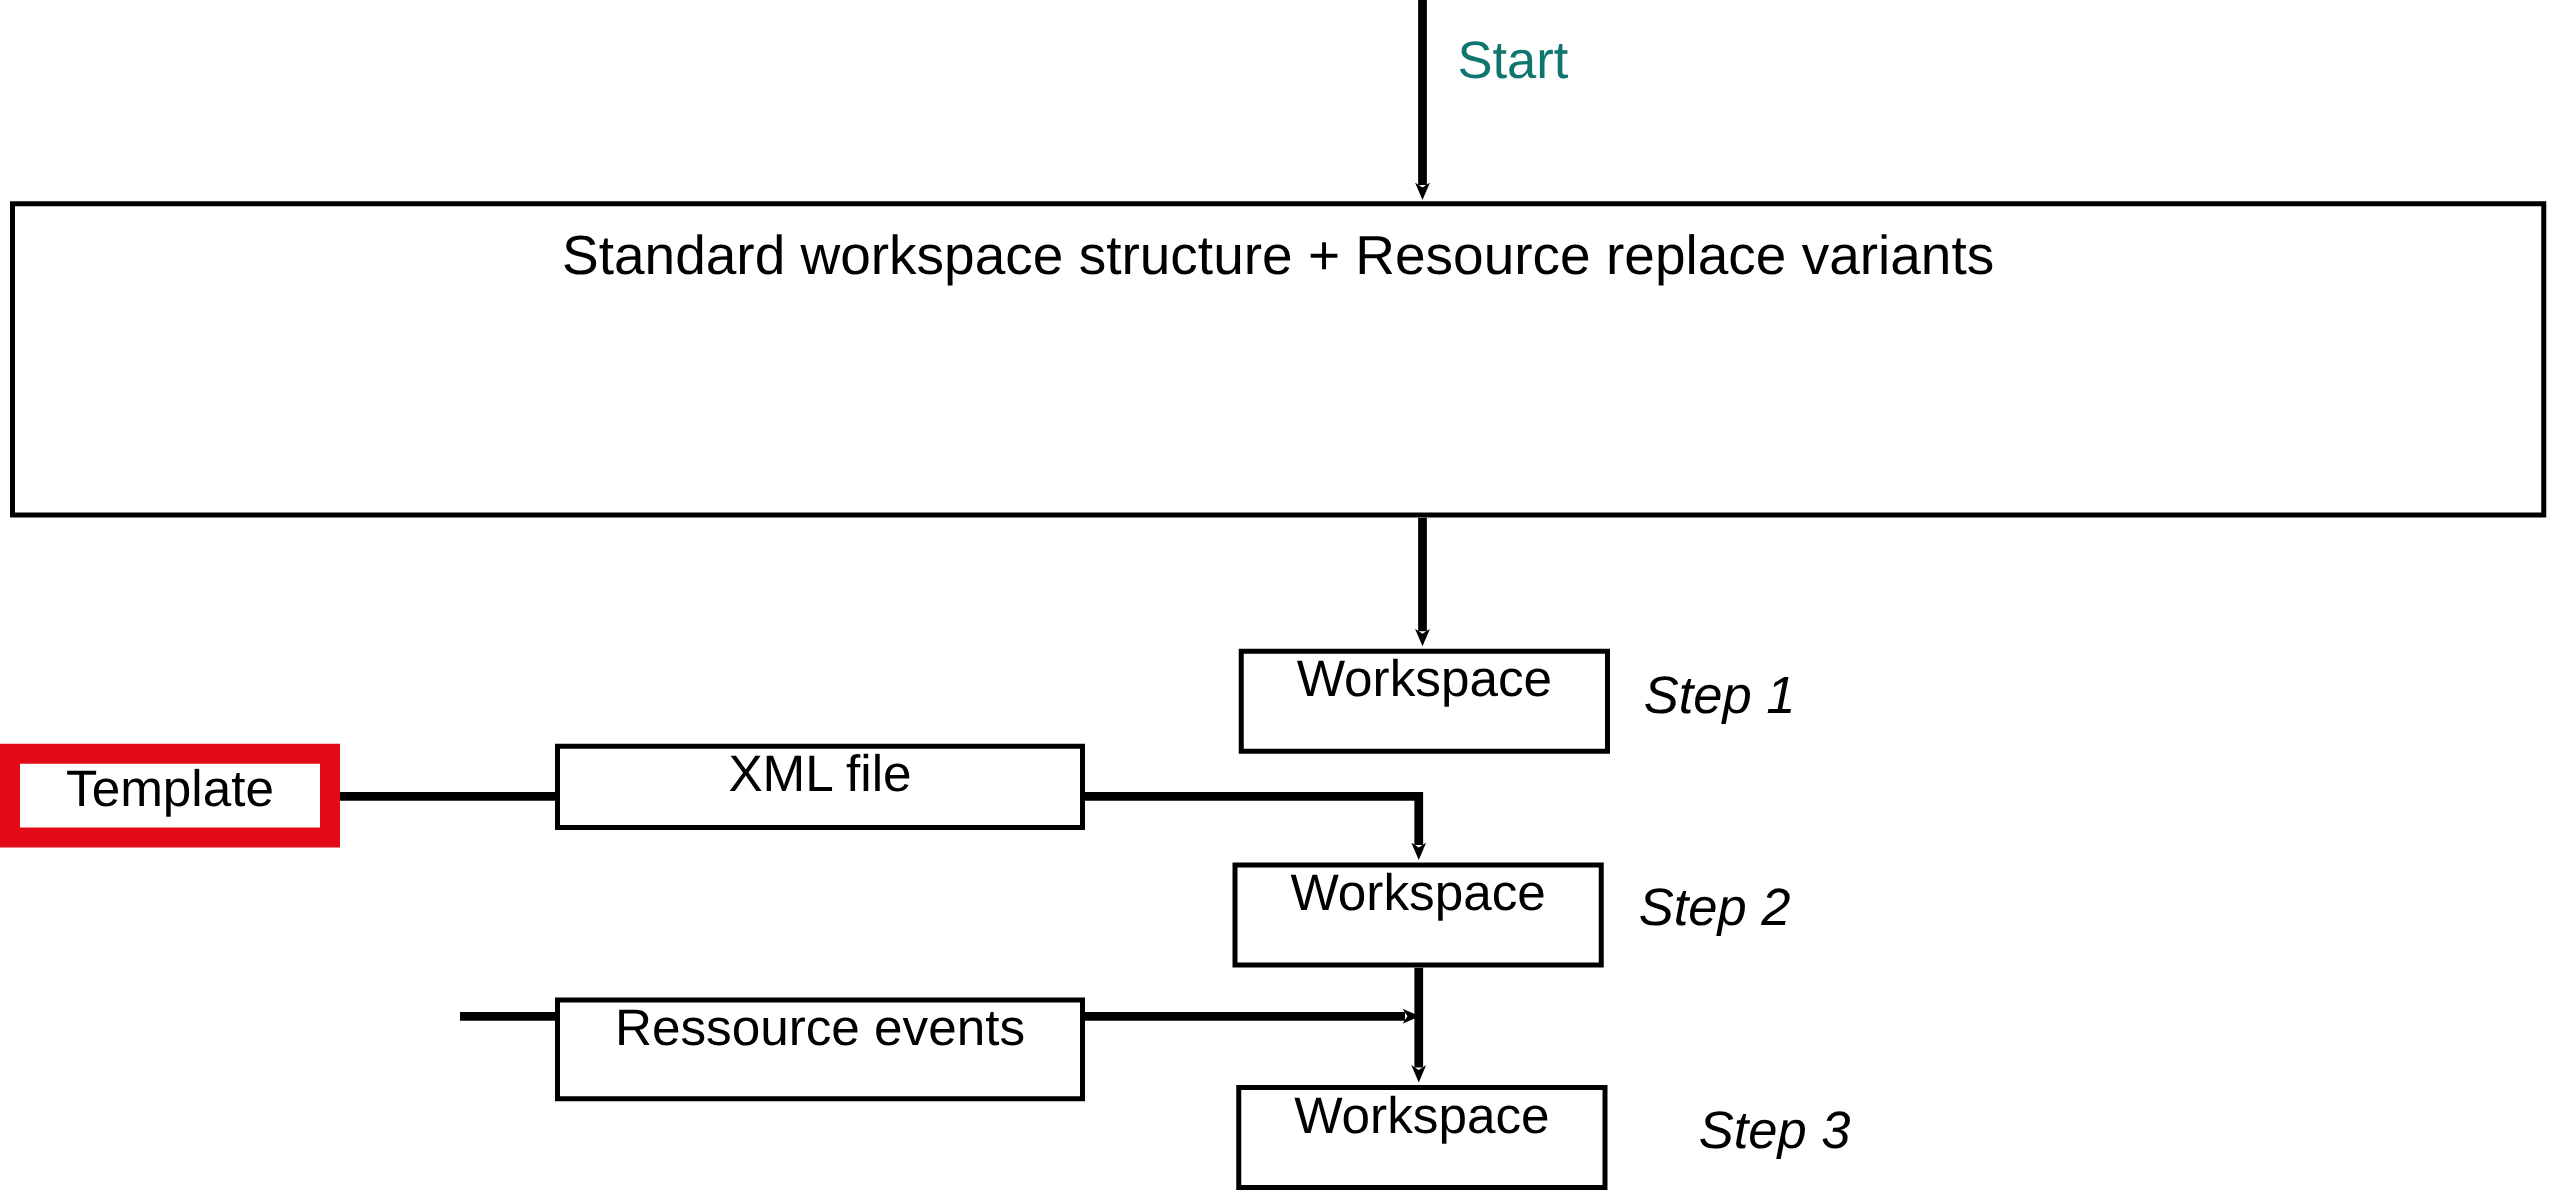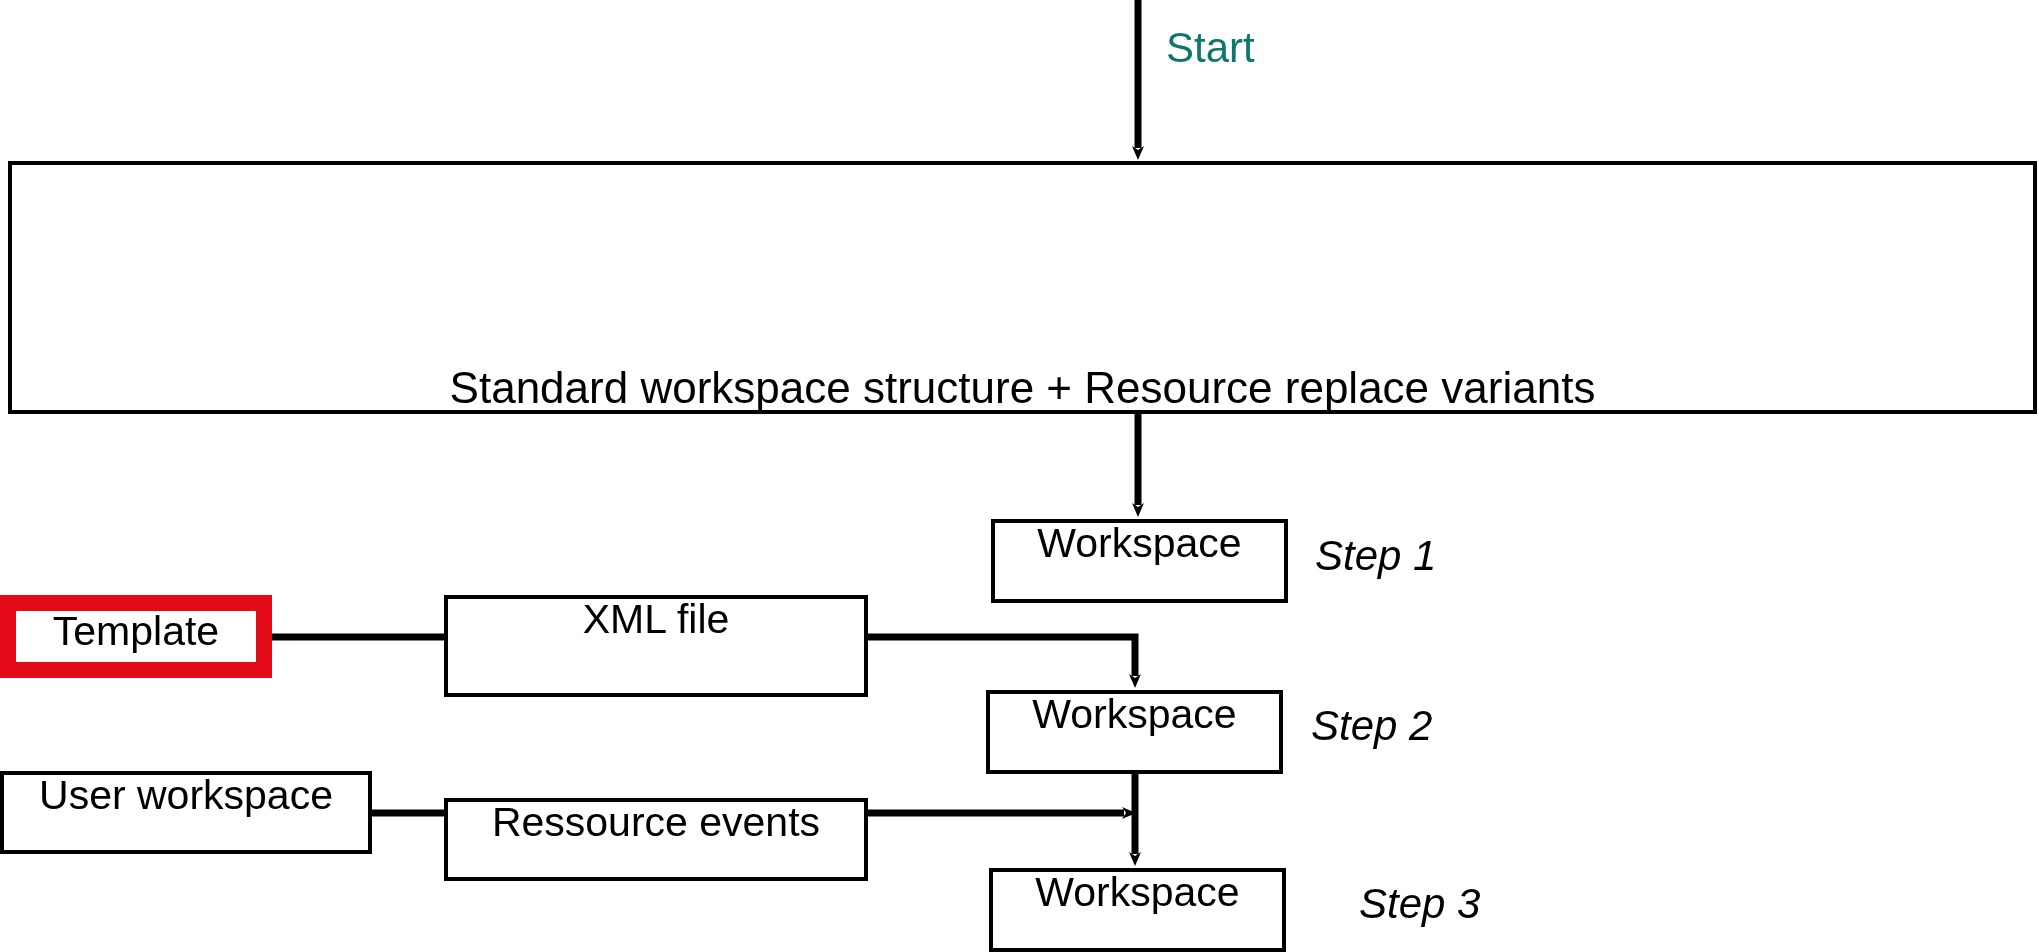"Standard workspace structure + Resource" #box-structure { align-items: flex-end -> flex-start }
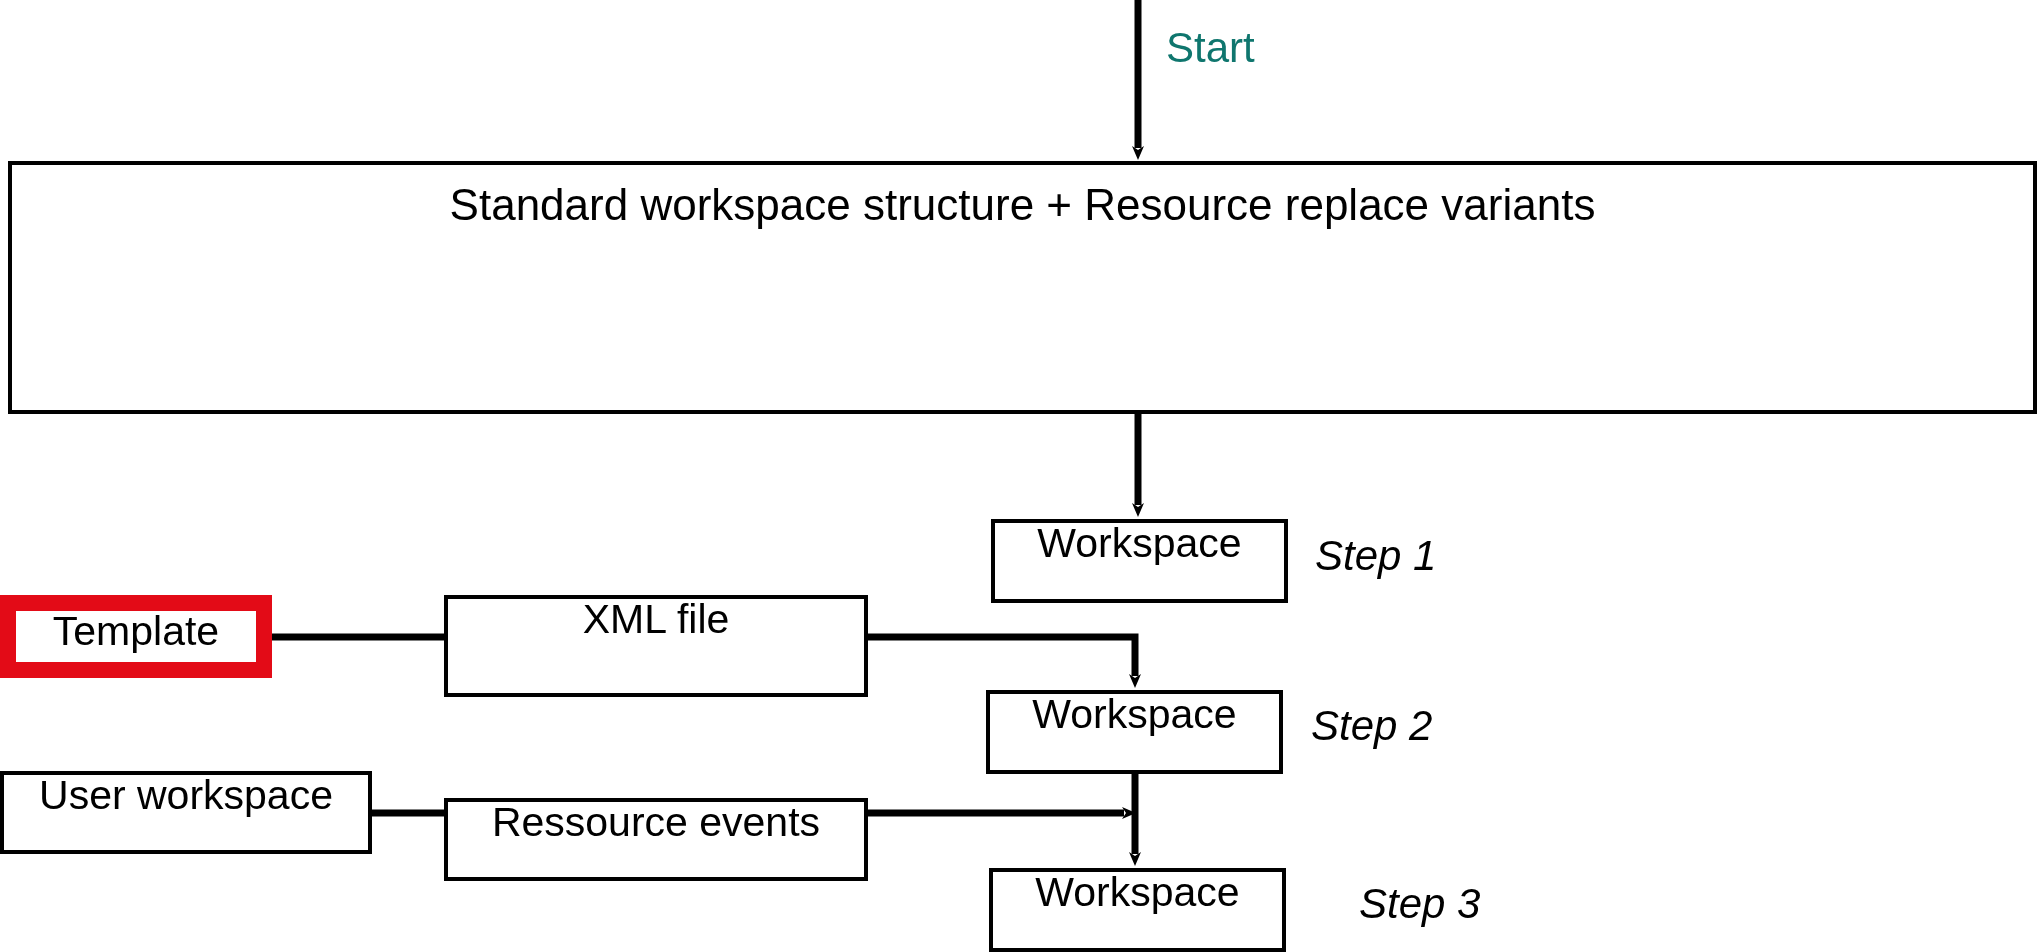"XML file" #box-xmlfile { height: 102px -> 69px }
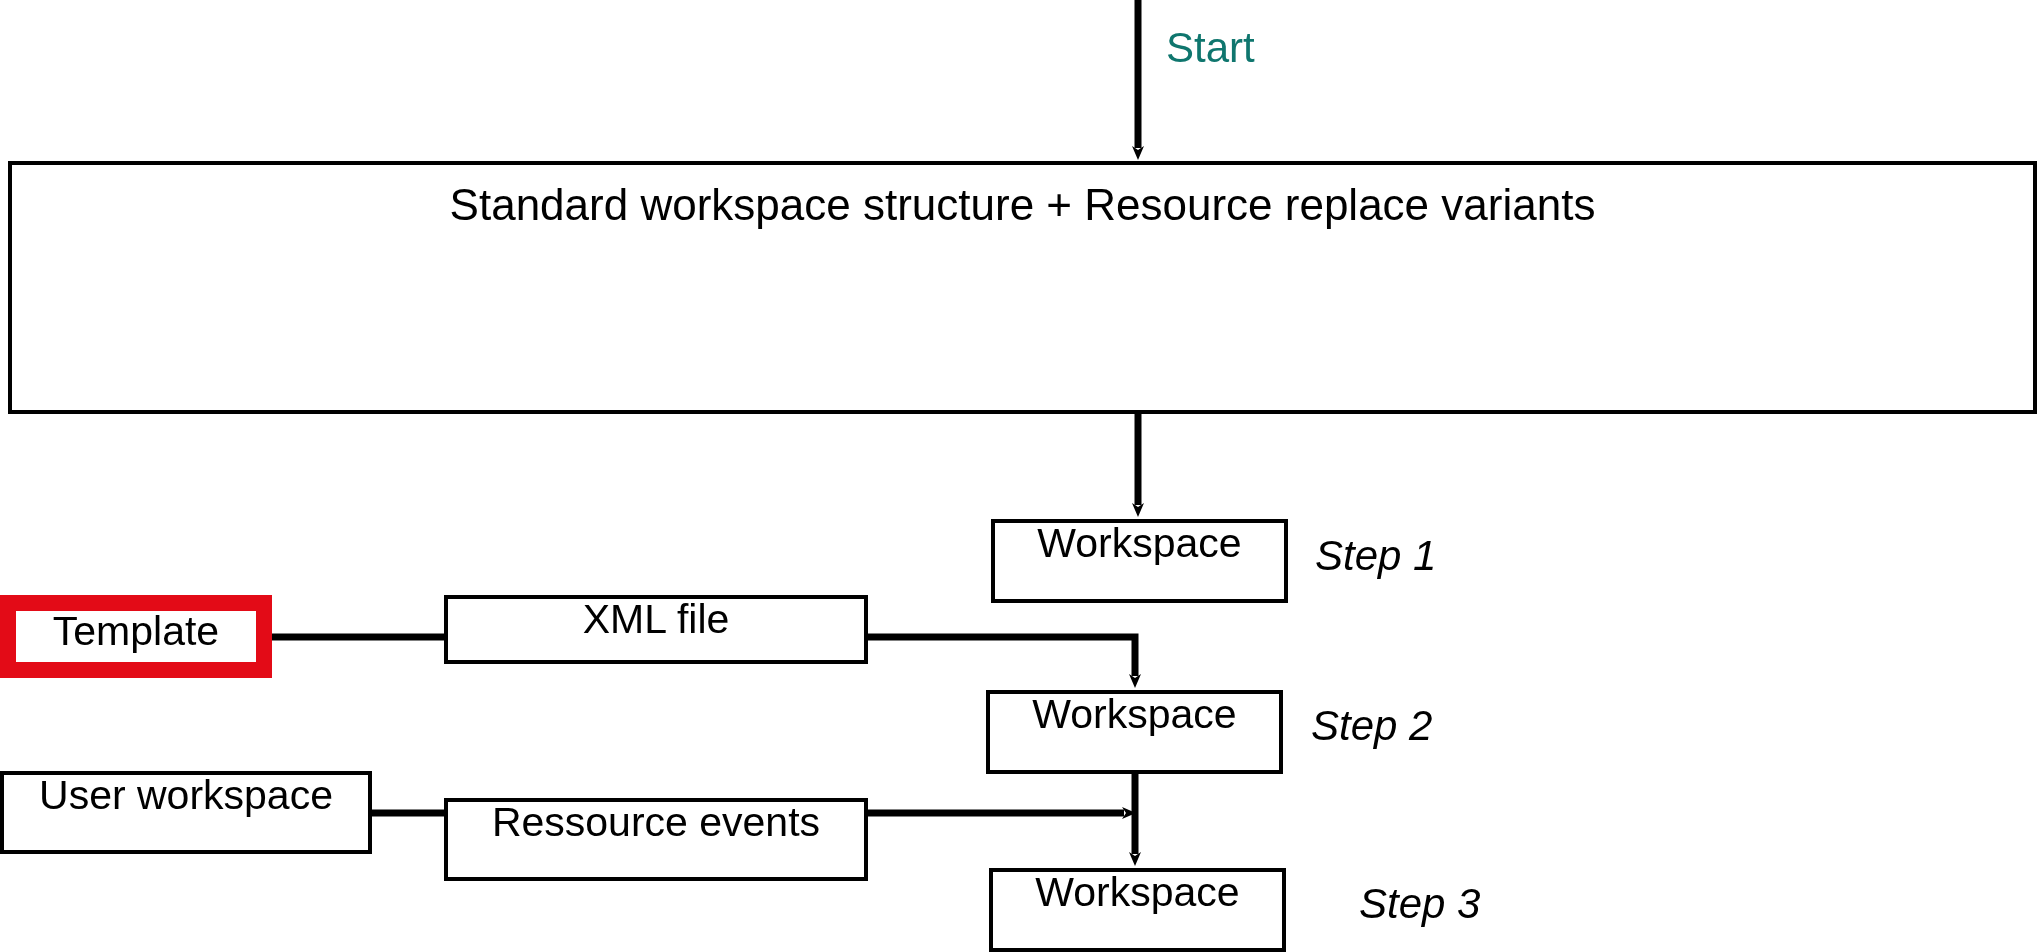"User workspace" div.node-box { html: <div> <span>User workspace</span> </div> -> none }
